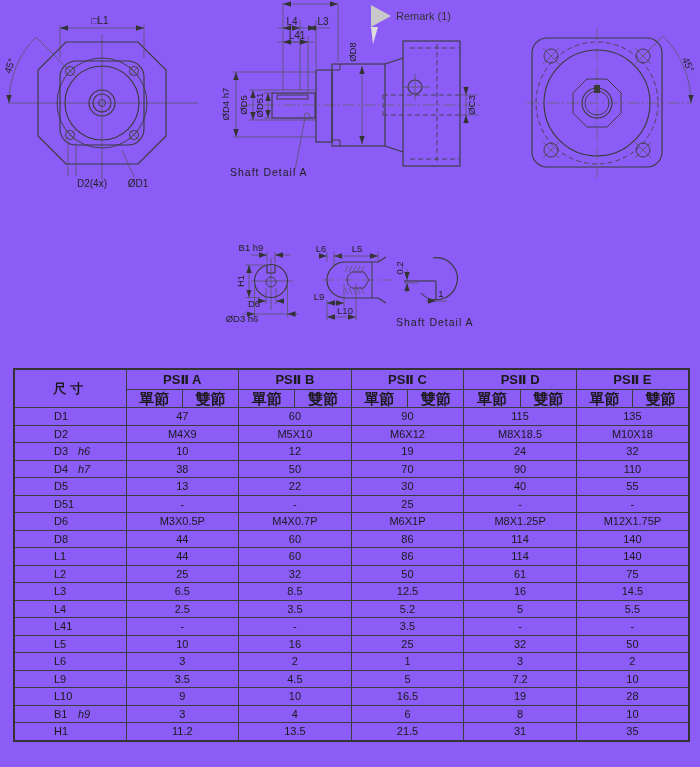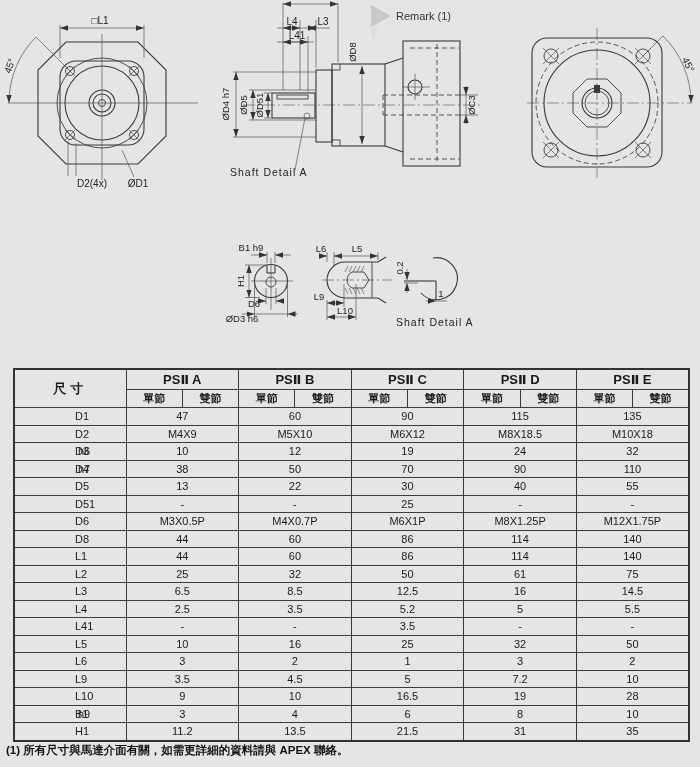"□L1" .page { background: #e5e5e5 -> #8b5cf6 }
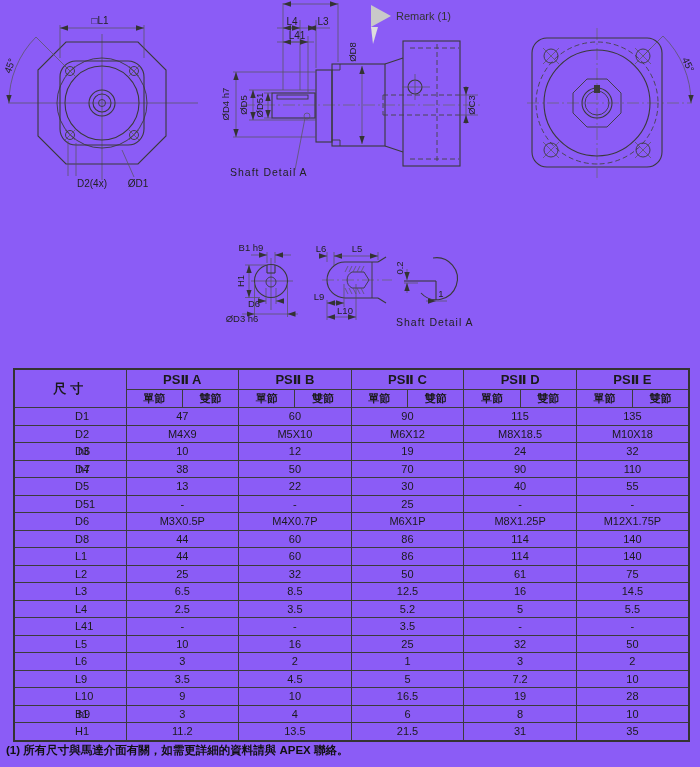"單節" .dim-table thead tr.sub th { font-size: 11px -> 15px }
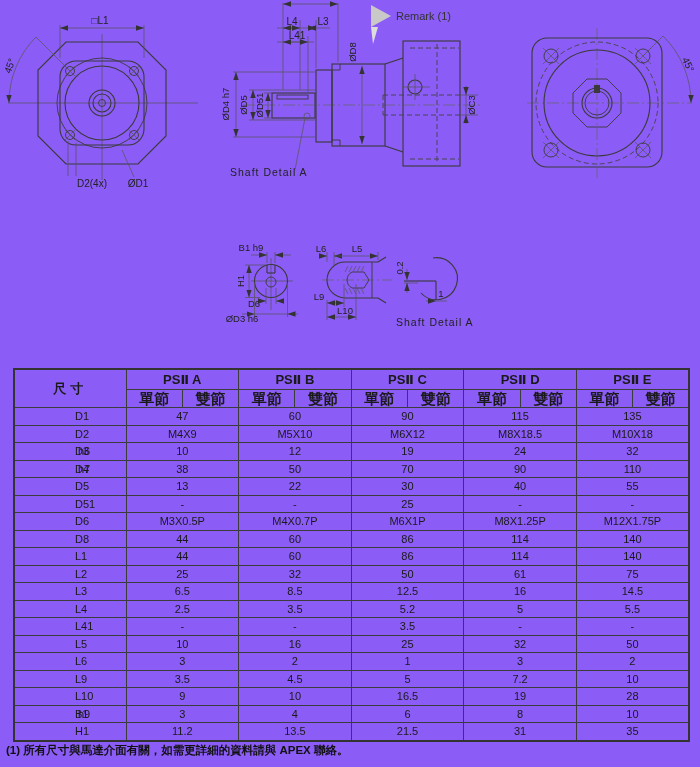"D1" .dim-table td.label-cell .lbl { margin-left: 24px -> 3px }
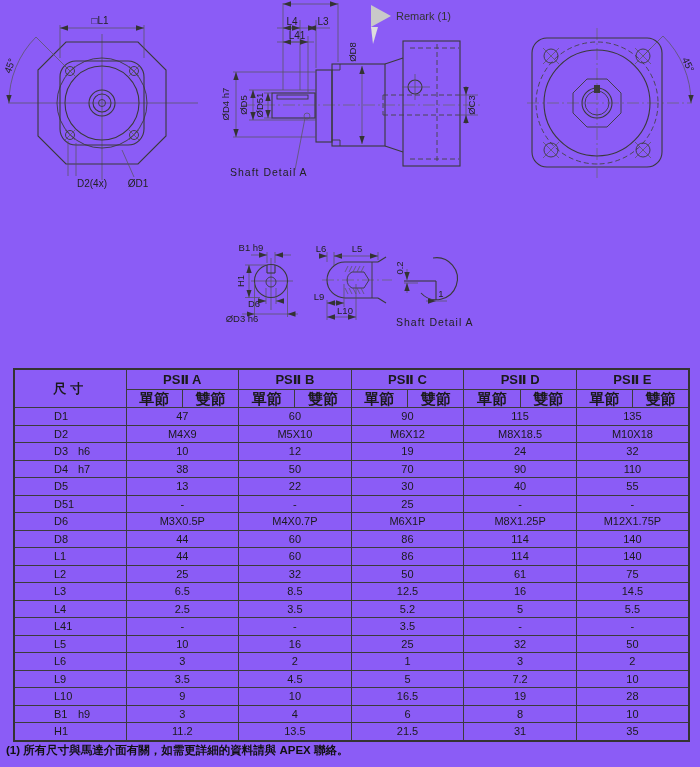"h6" .dim-table td.label-cell .tol { font-style: none -> italic }
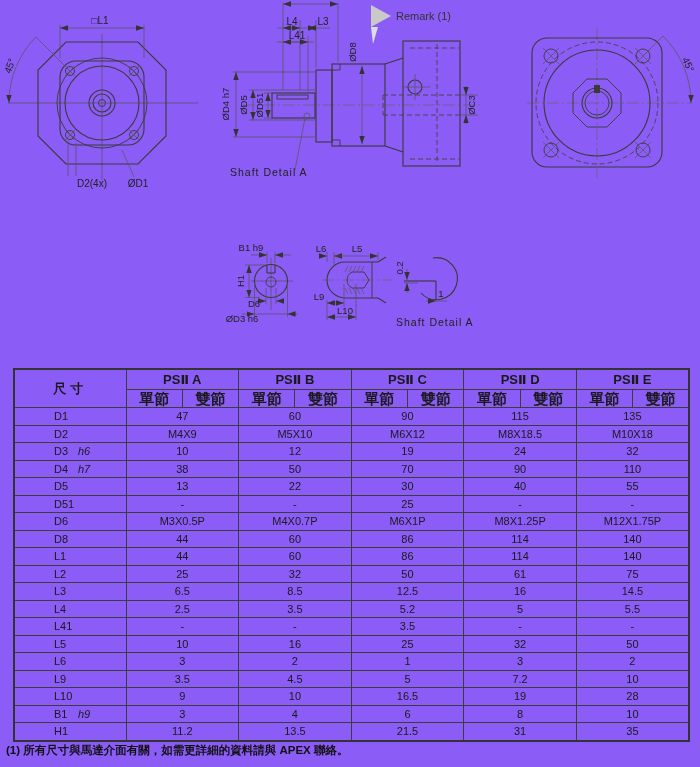"(1) 所有尺寸與馬達介面有關，如需更詳細的資料請與 APEX 聯絡。" div.footnote { html: <div>(1) 所有尺寸與馬達介面有關，如需更詳細的資料請與 APEX 聯絡。</div> -> none }
